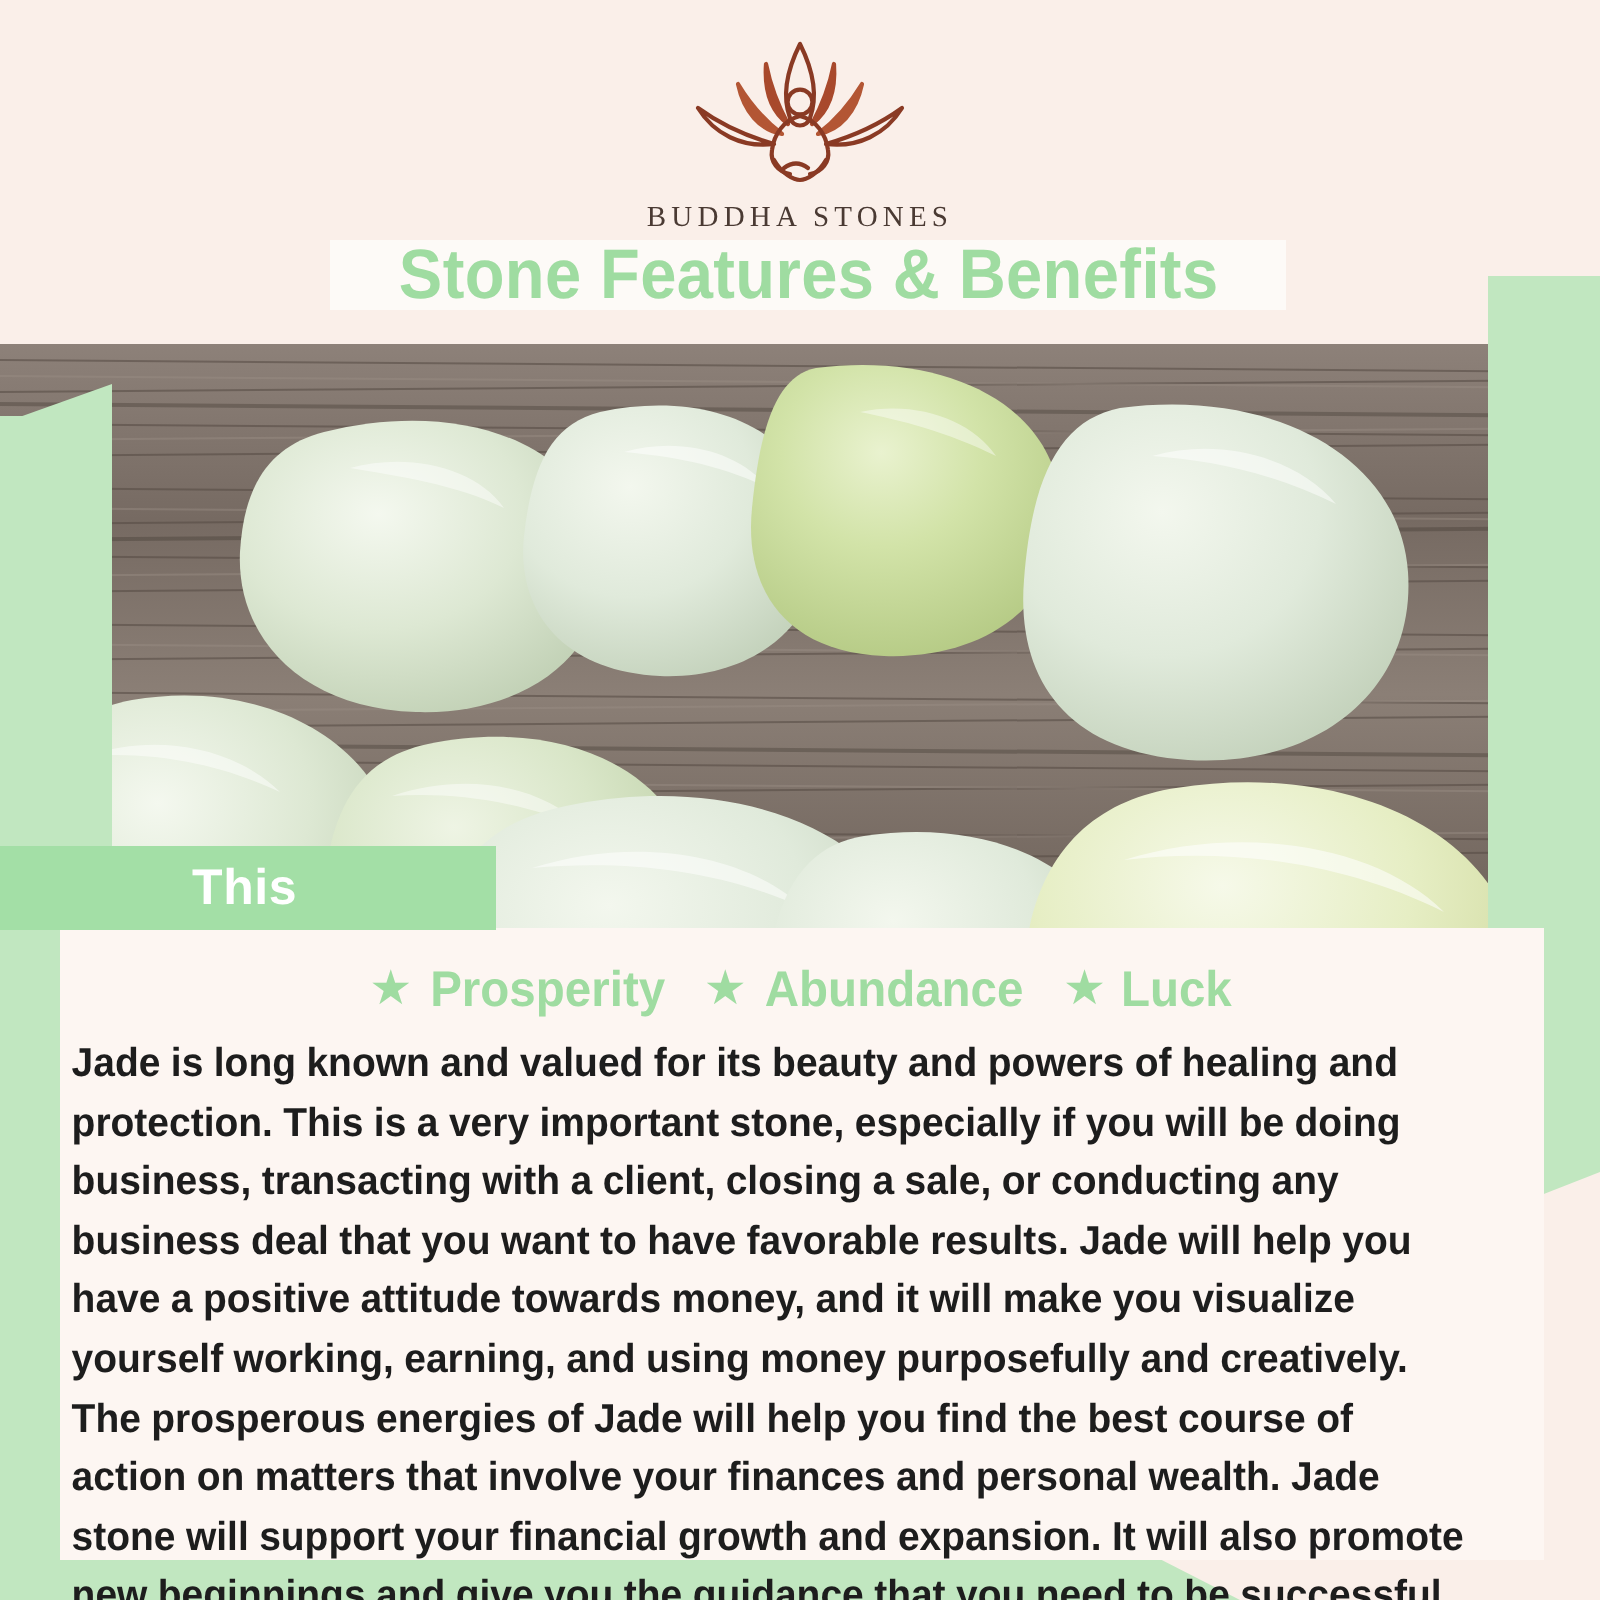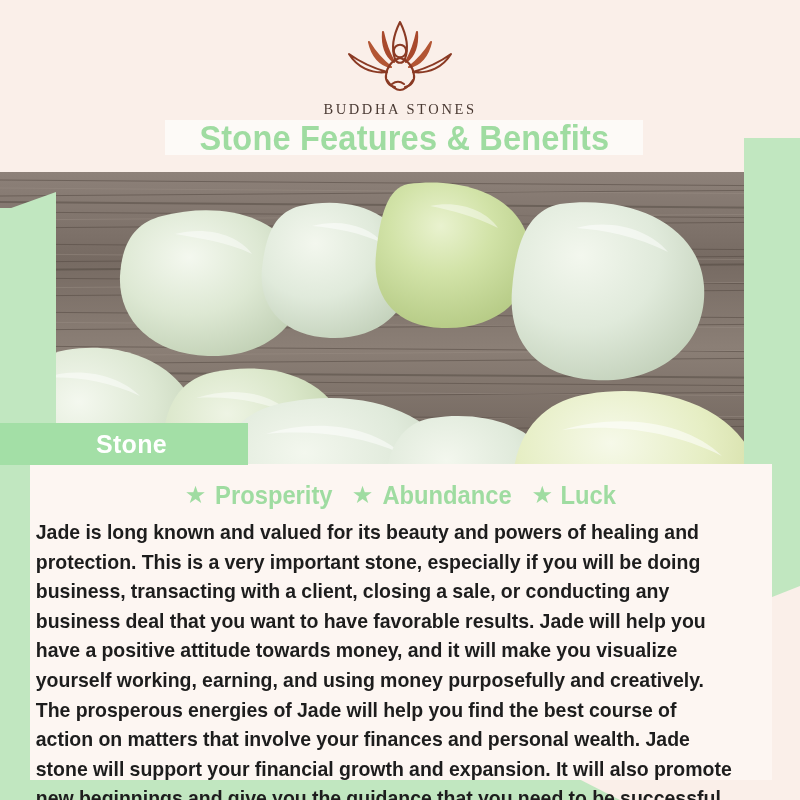"Stone" div.jade-label { text: Stone -> This }
